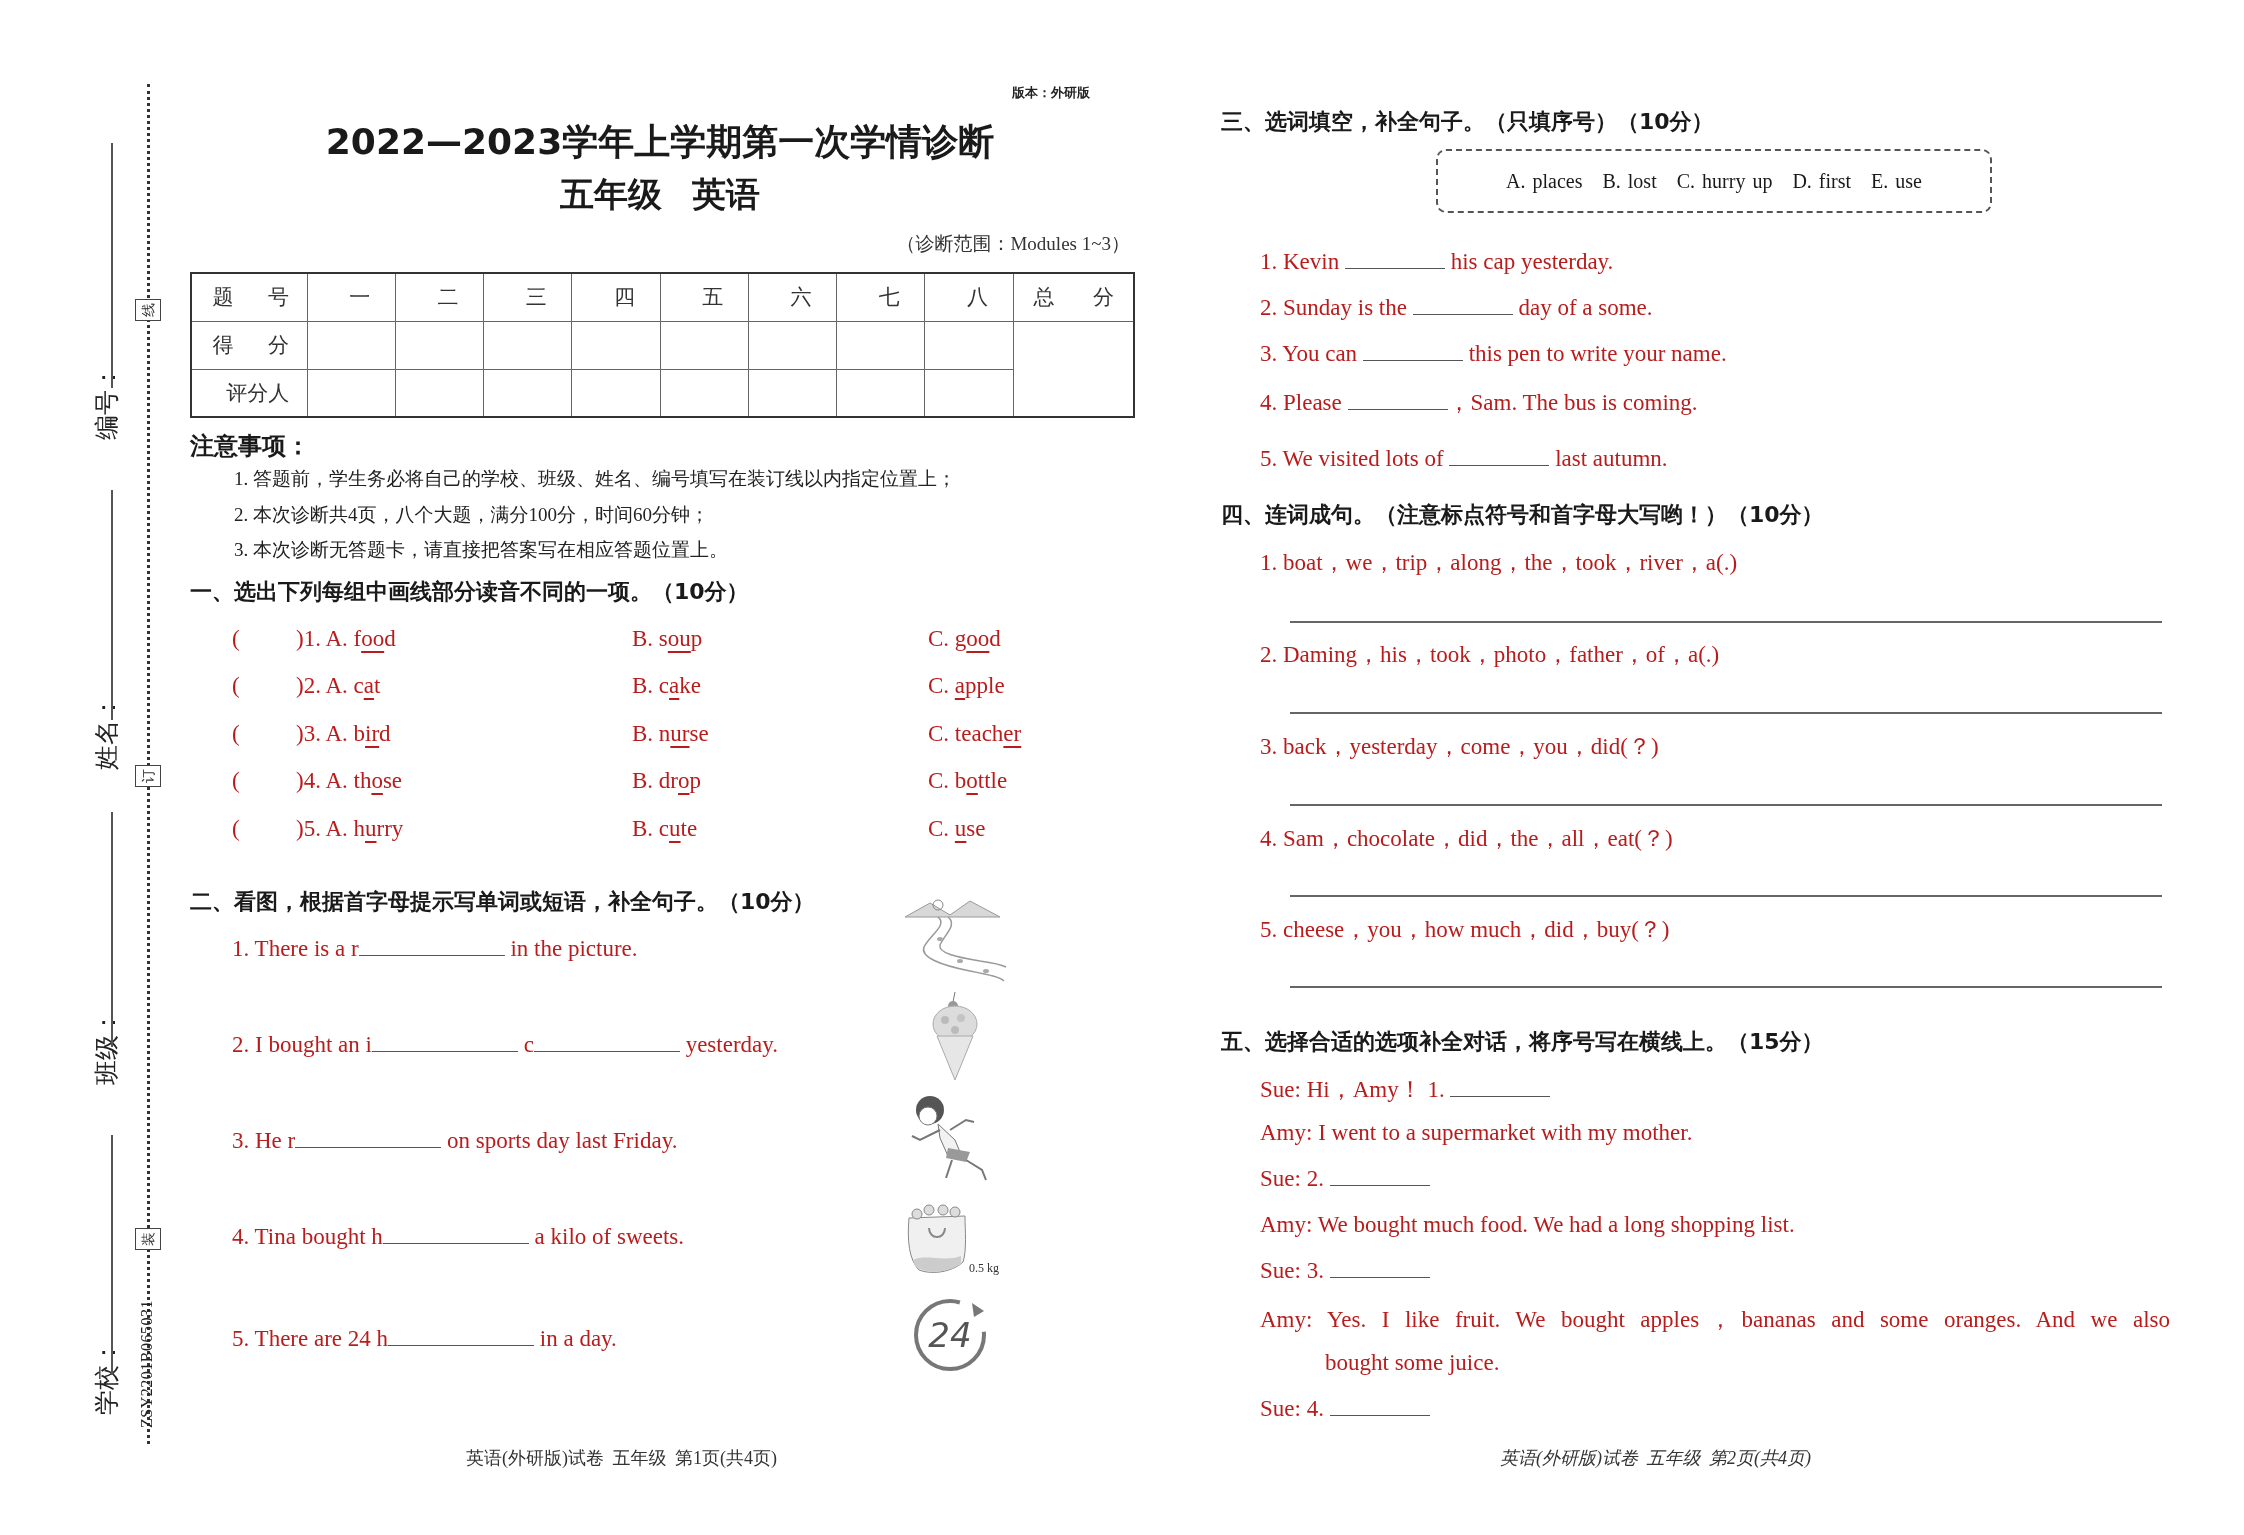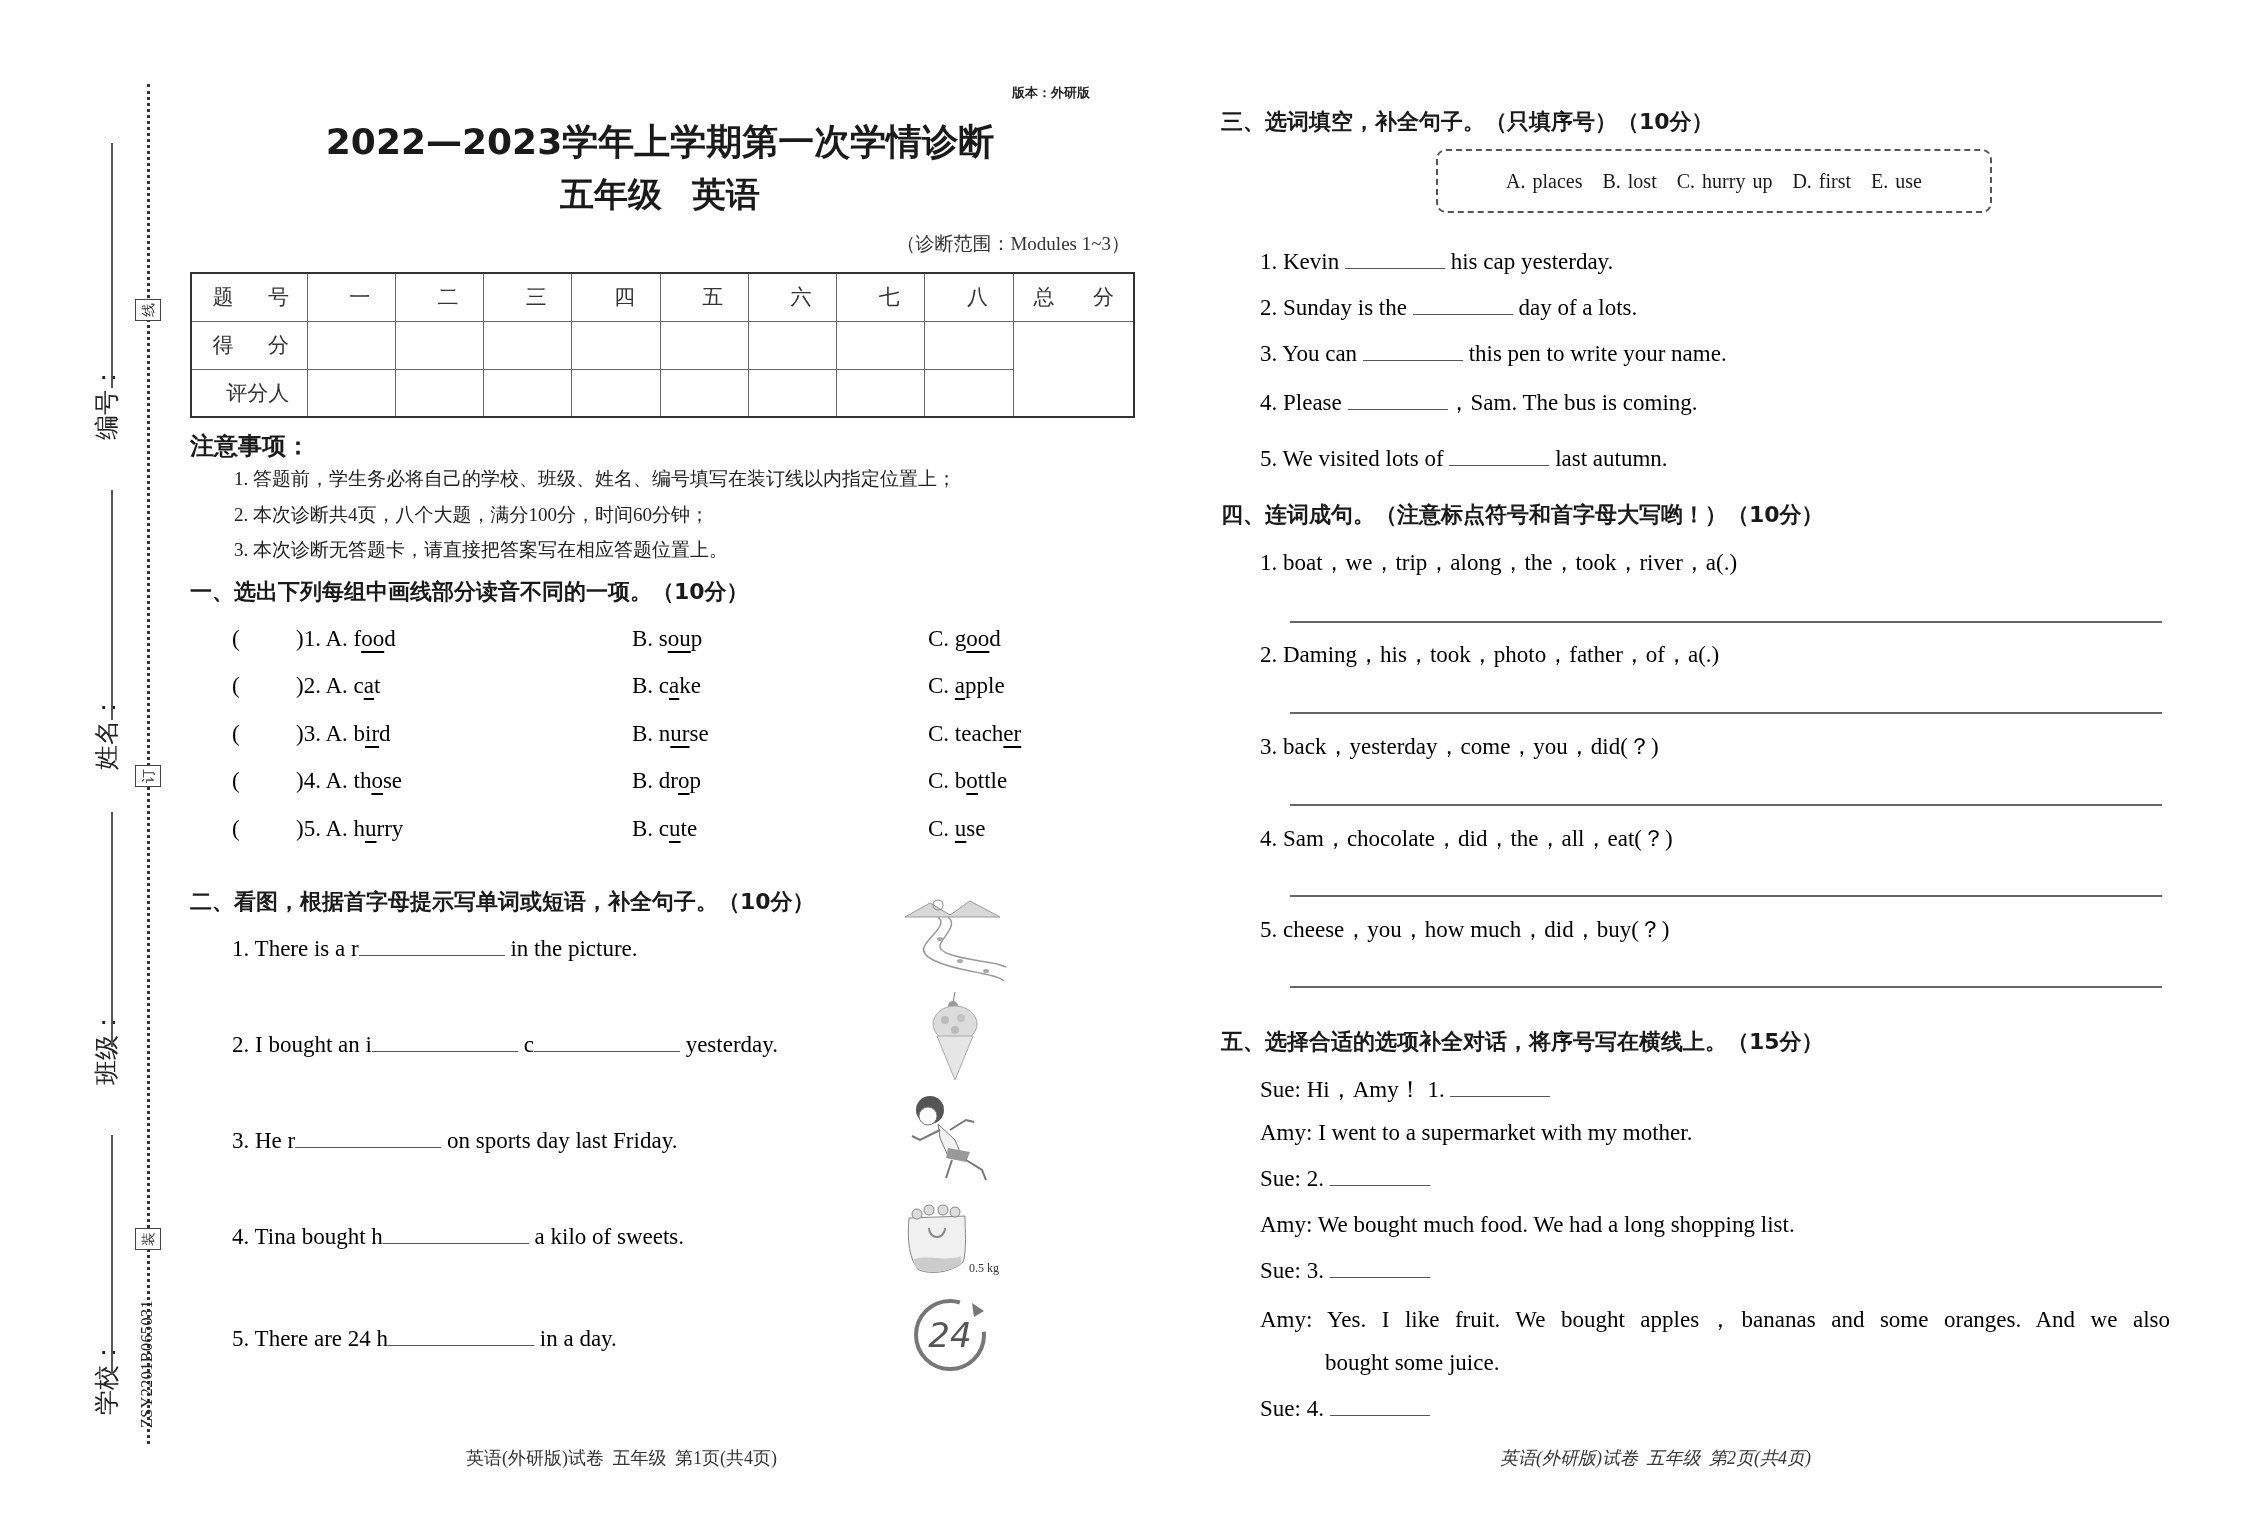"1. Kevin his cap yesterday." .q { color: #000000 -> #b91c1c }
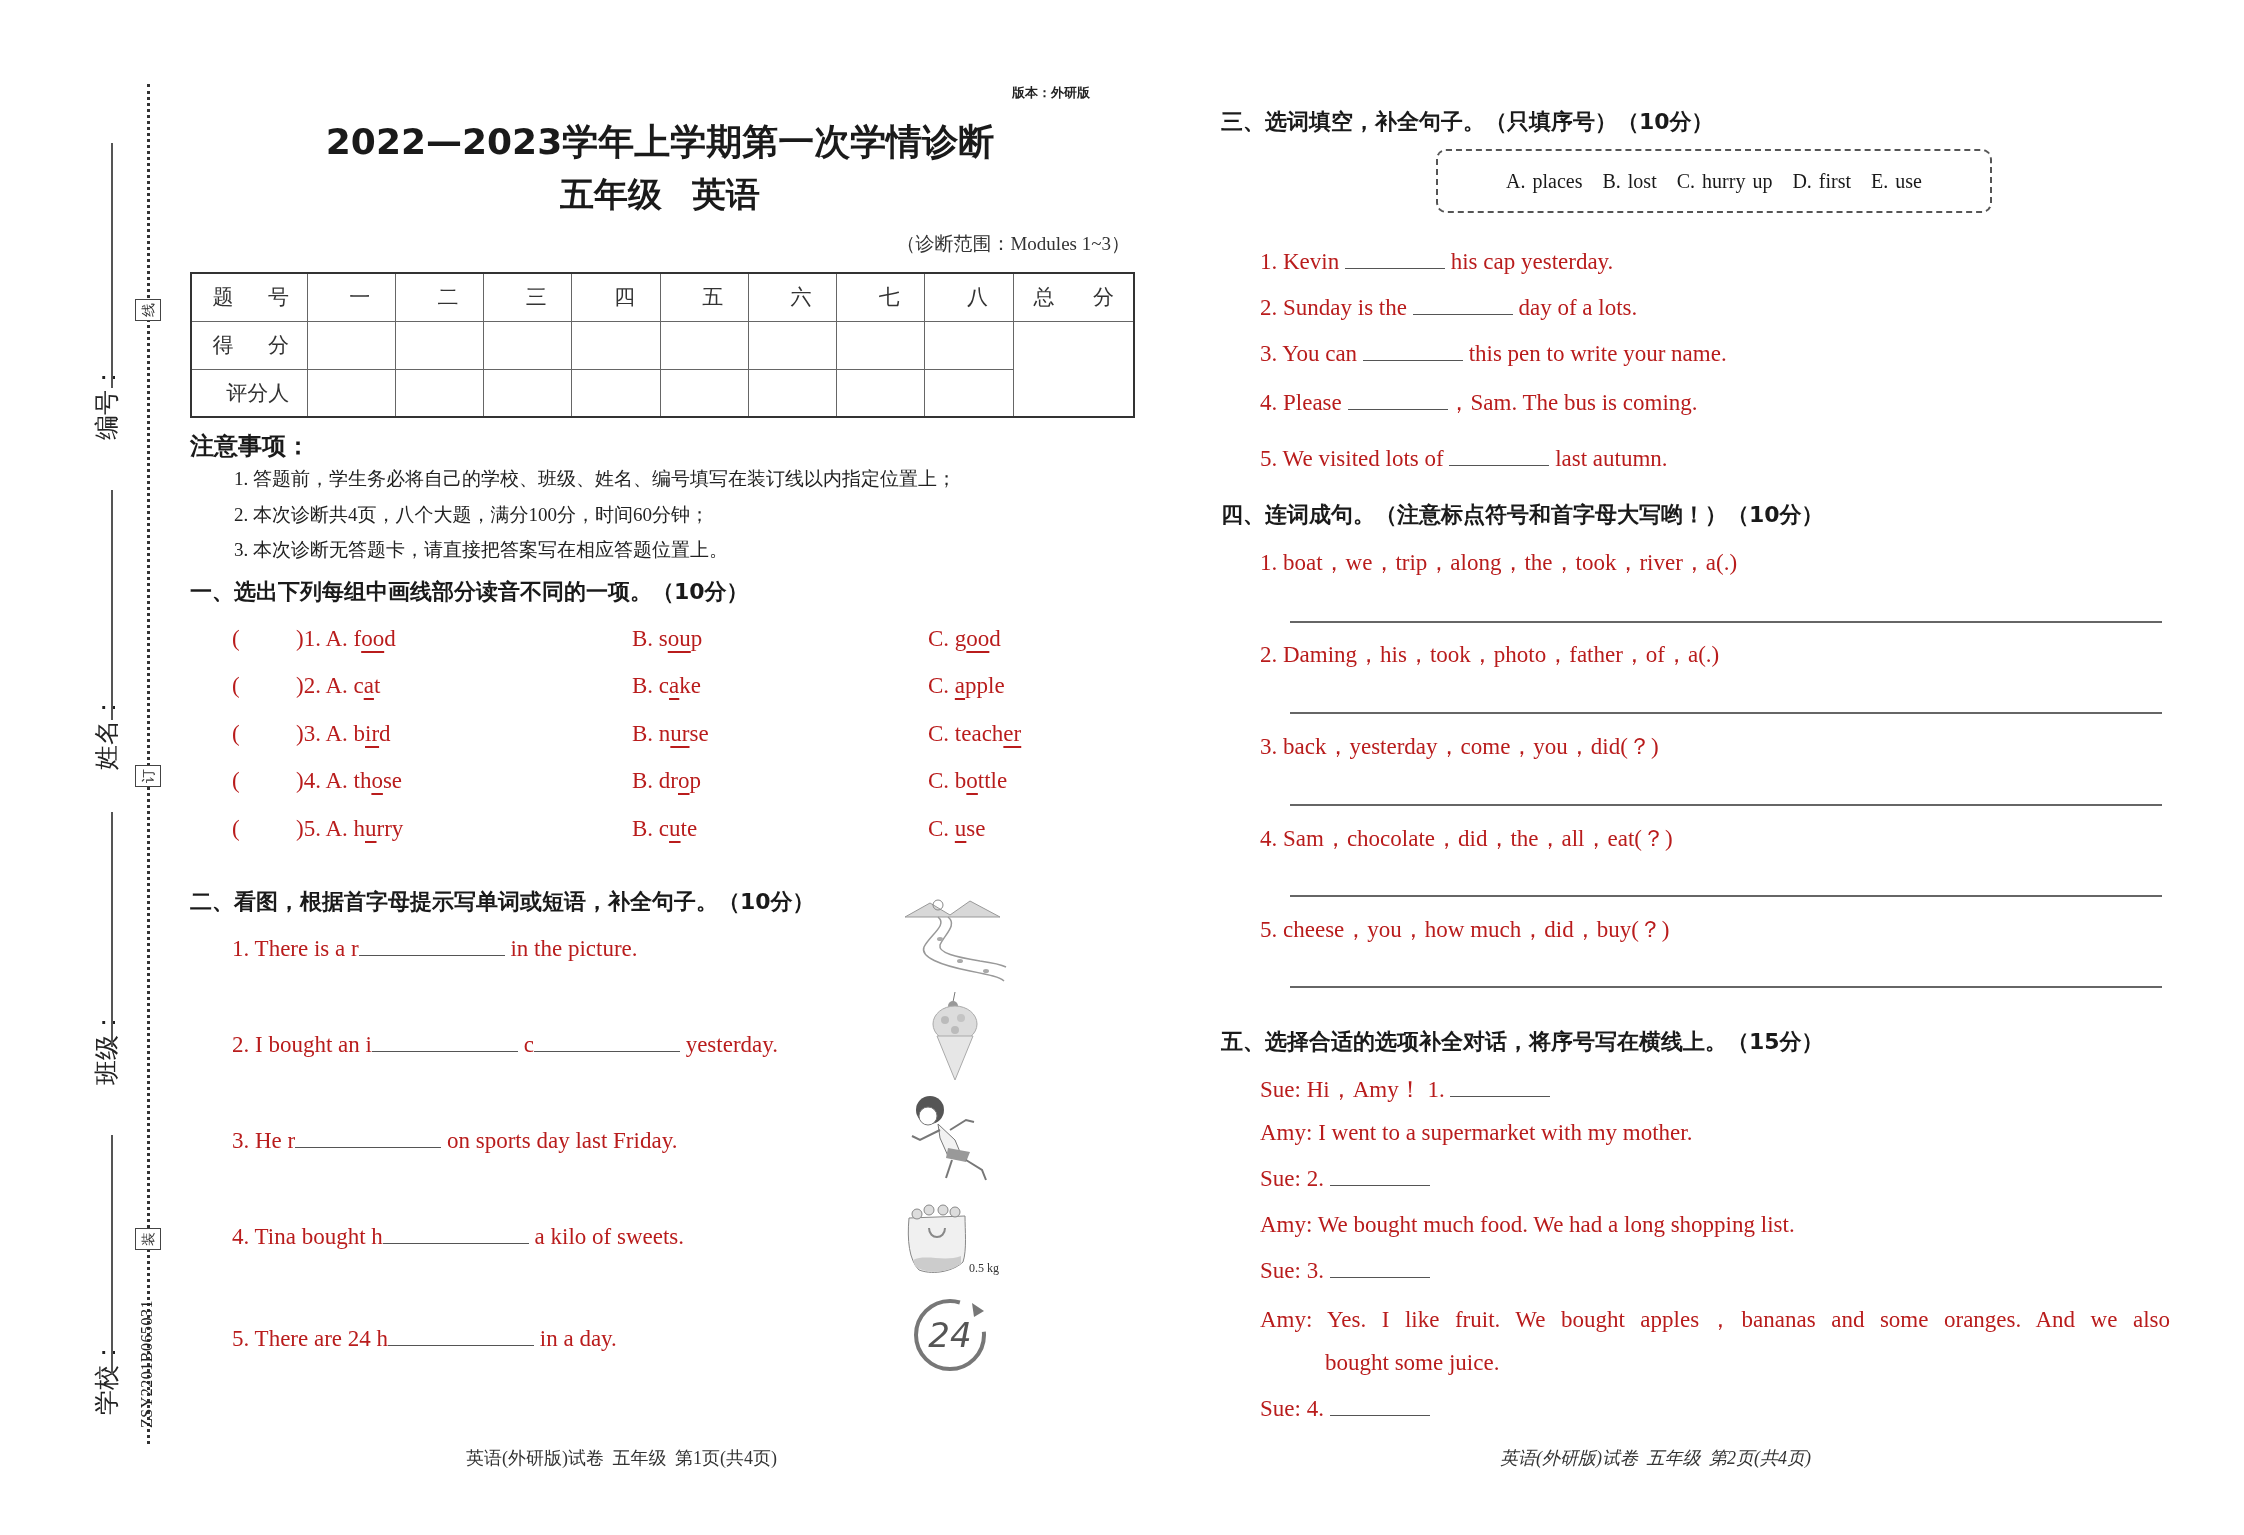"day of a lots." span { text: lots -> some }
